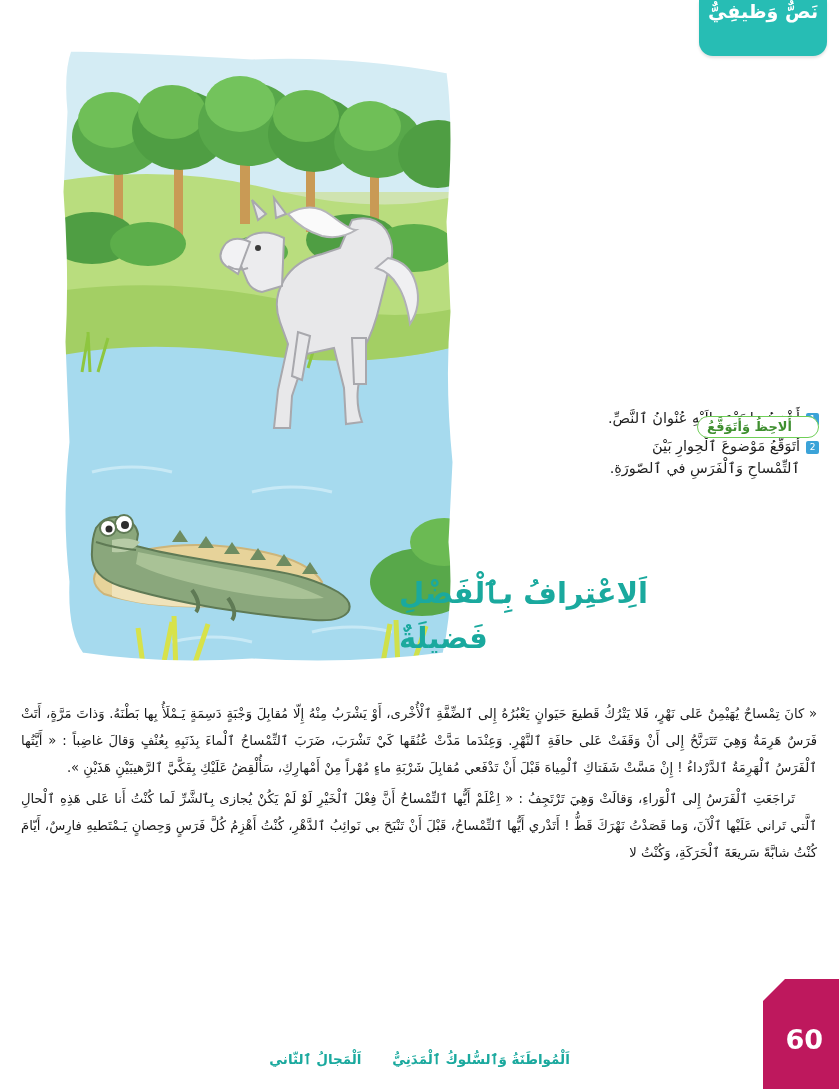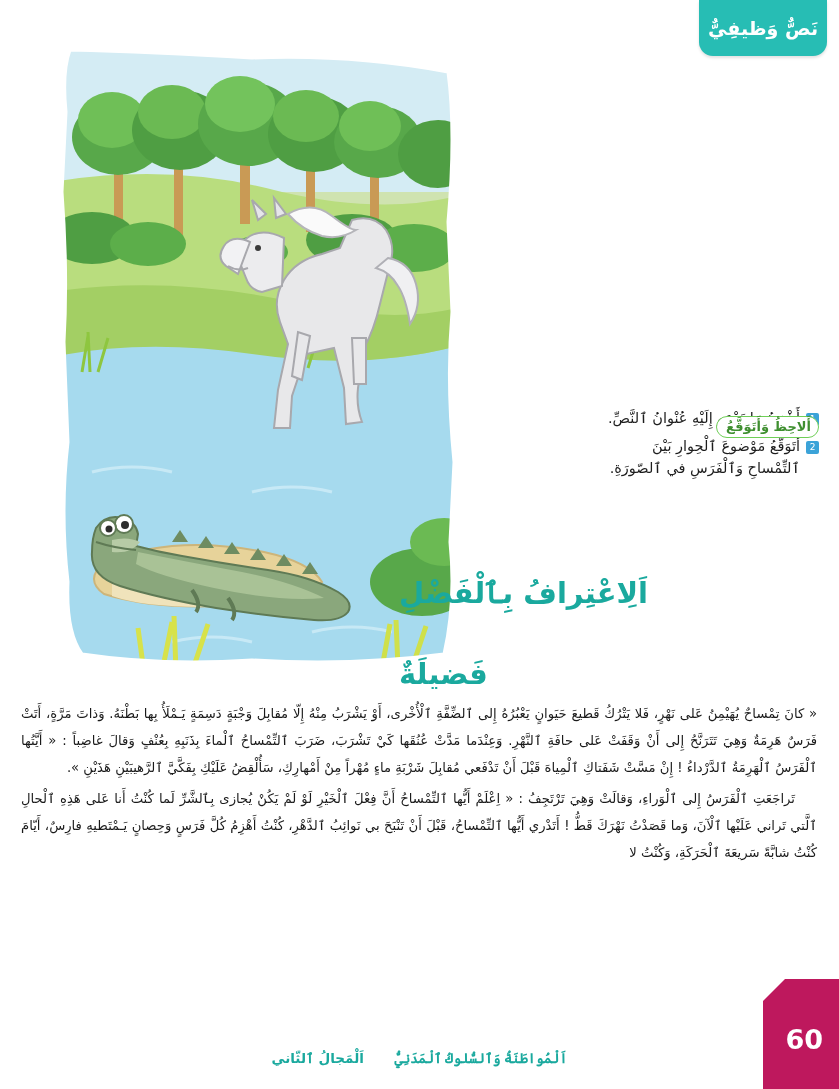"نَصٌّ وَظيفِيٌّ" .banner-tab { align-items: center -> flex-start }
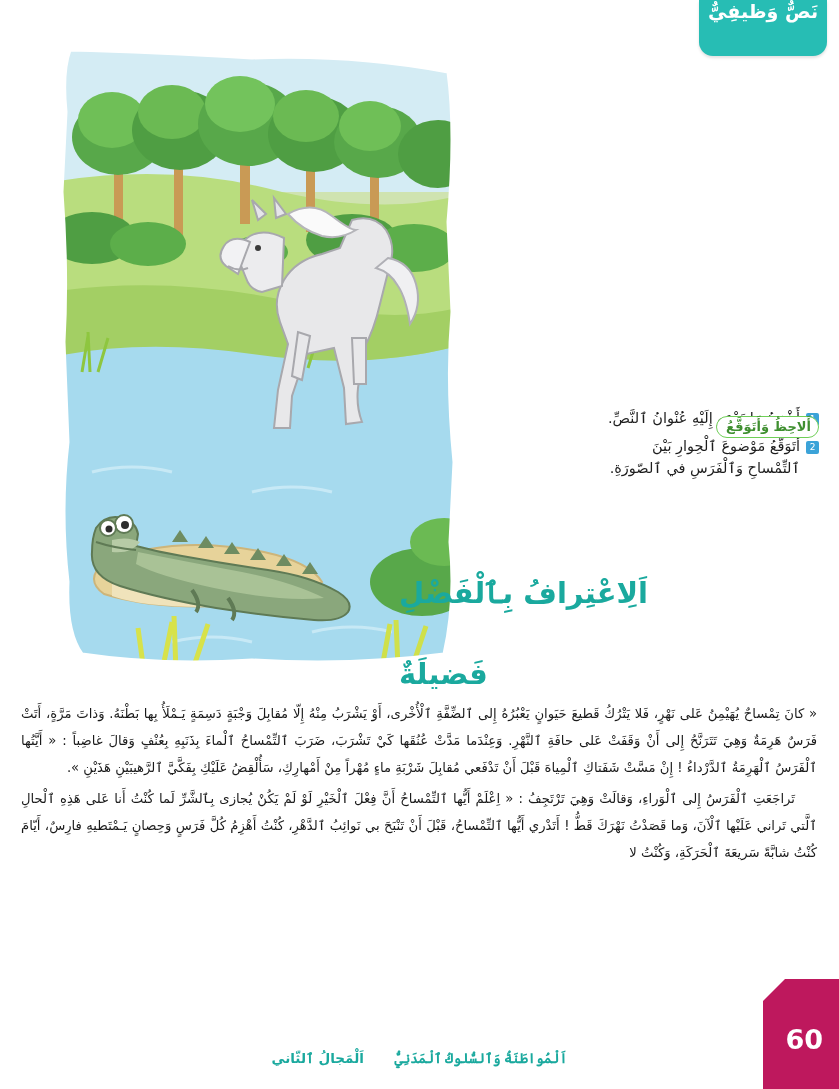"أَلاحِظُ وَأَتَوَقَّعُ" .observe-label { padding: 2px 7px 3px 9px -> 2px 26px 3px 9px }
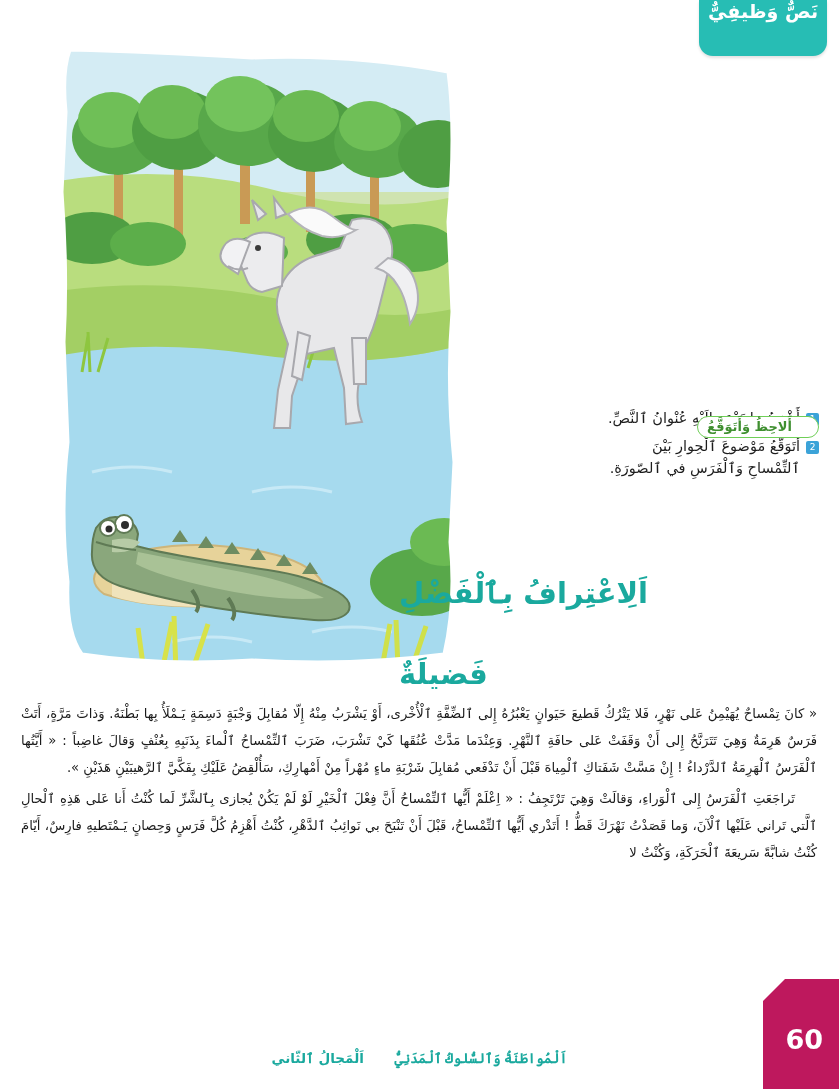"فَضيلَةٌ" .lesson-title .l2 { margin-top: 36px -> none }
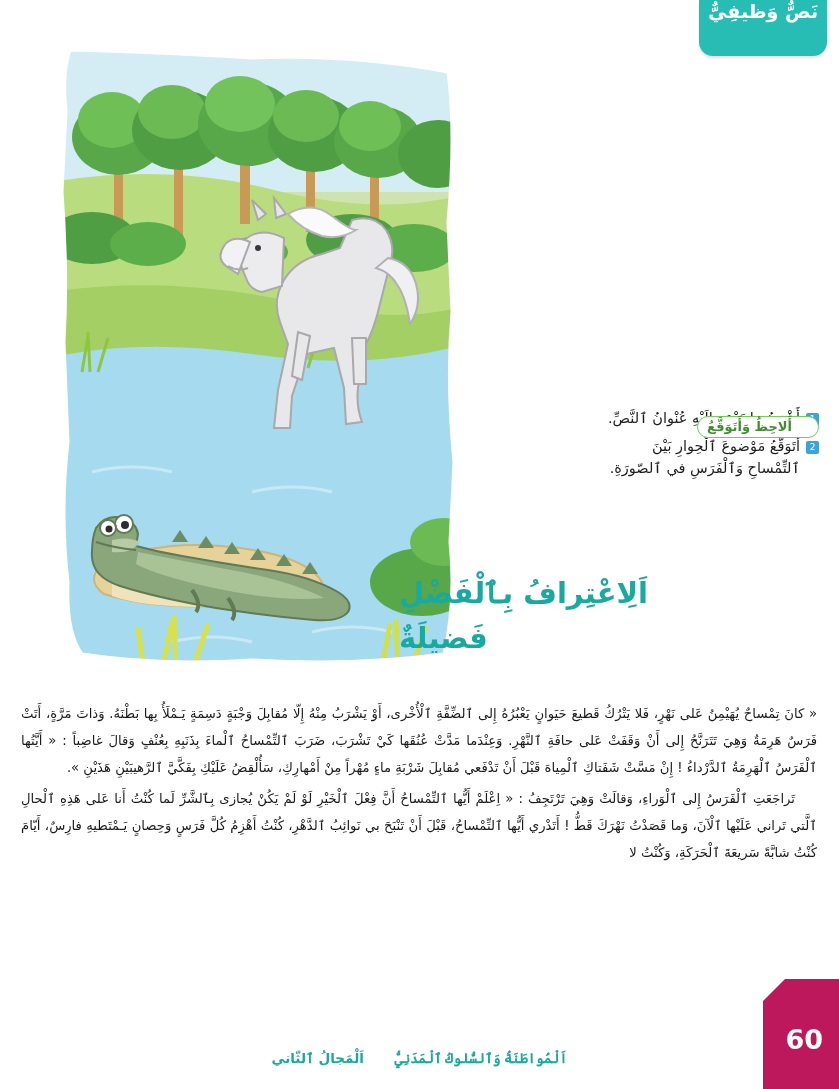"اَلْمُواطَنَةُ وَٱلسُّلوكُ ٱلْمَدَنِيُّ" .footer-center .fc-right { font-family: Liberation Serif, serif -> none }
